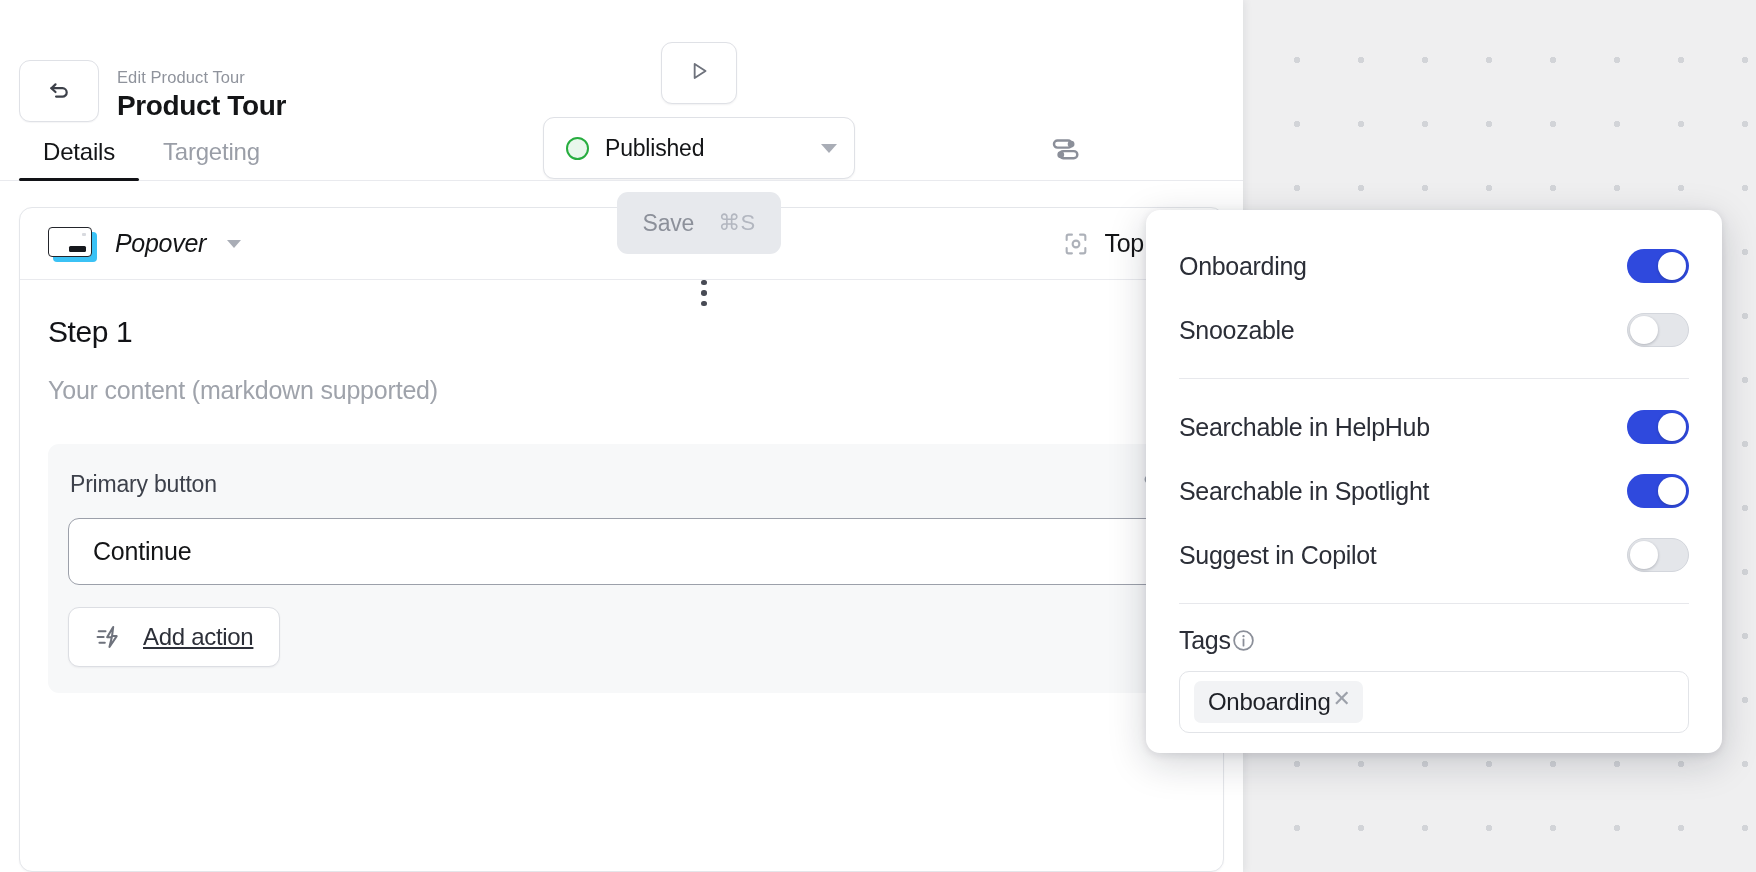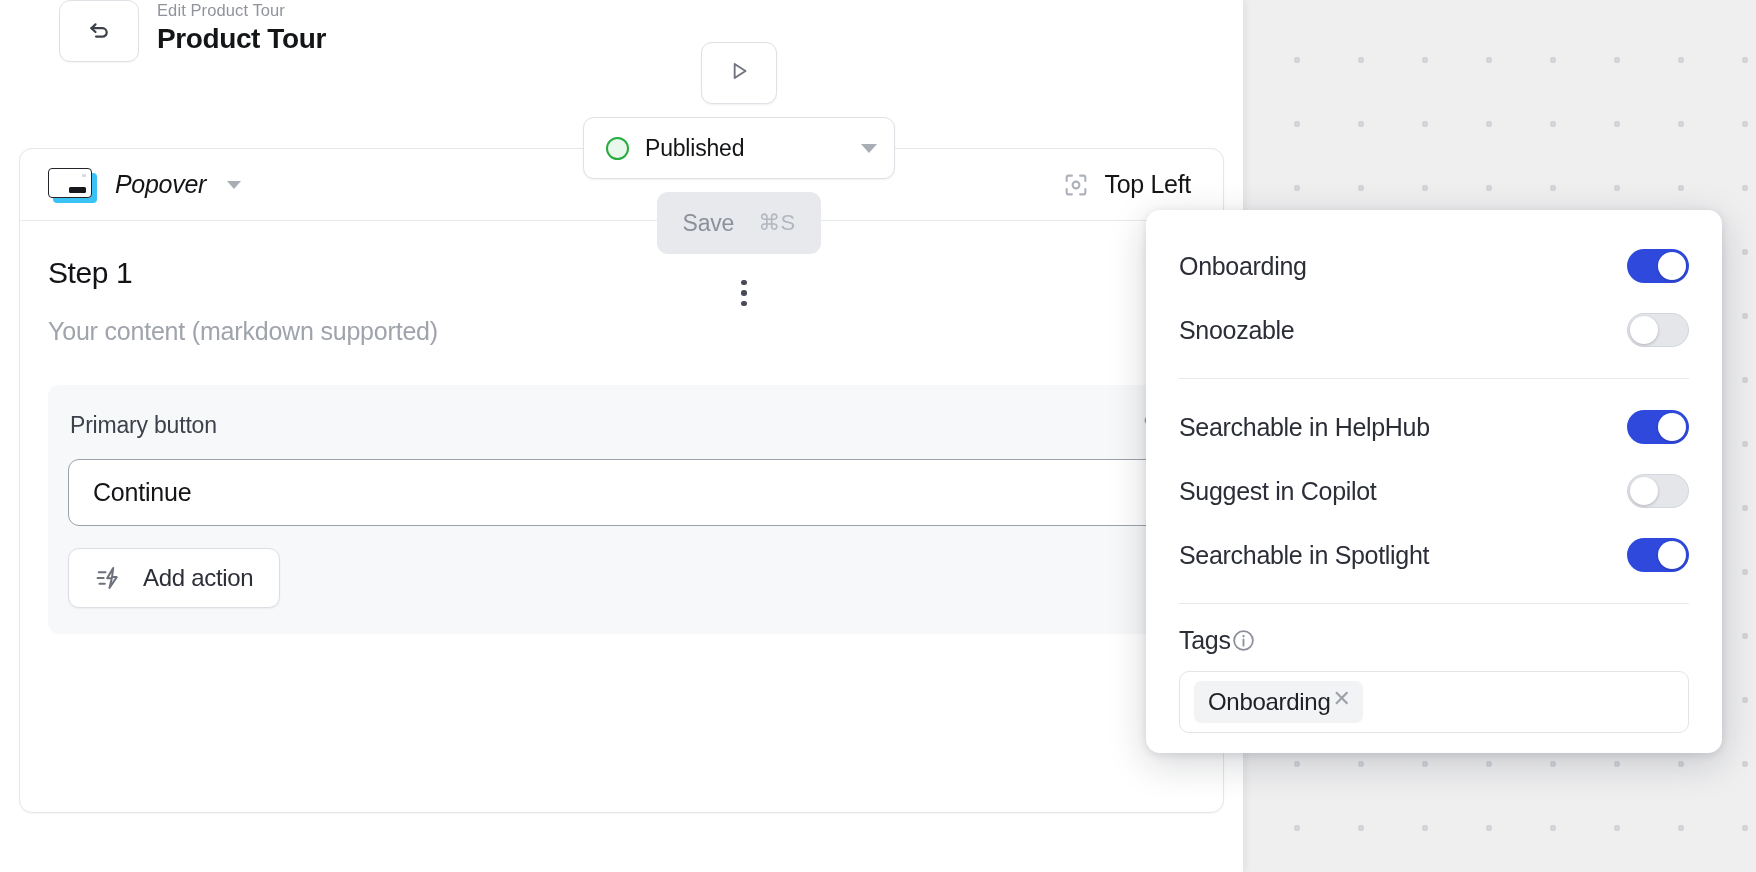"Edit Product Tour" #topbar { align-items: flex-start -> flex-end; margin-left: 40px -> none }
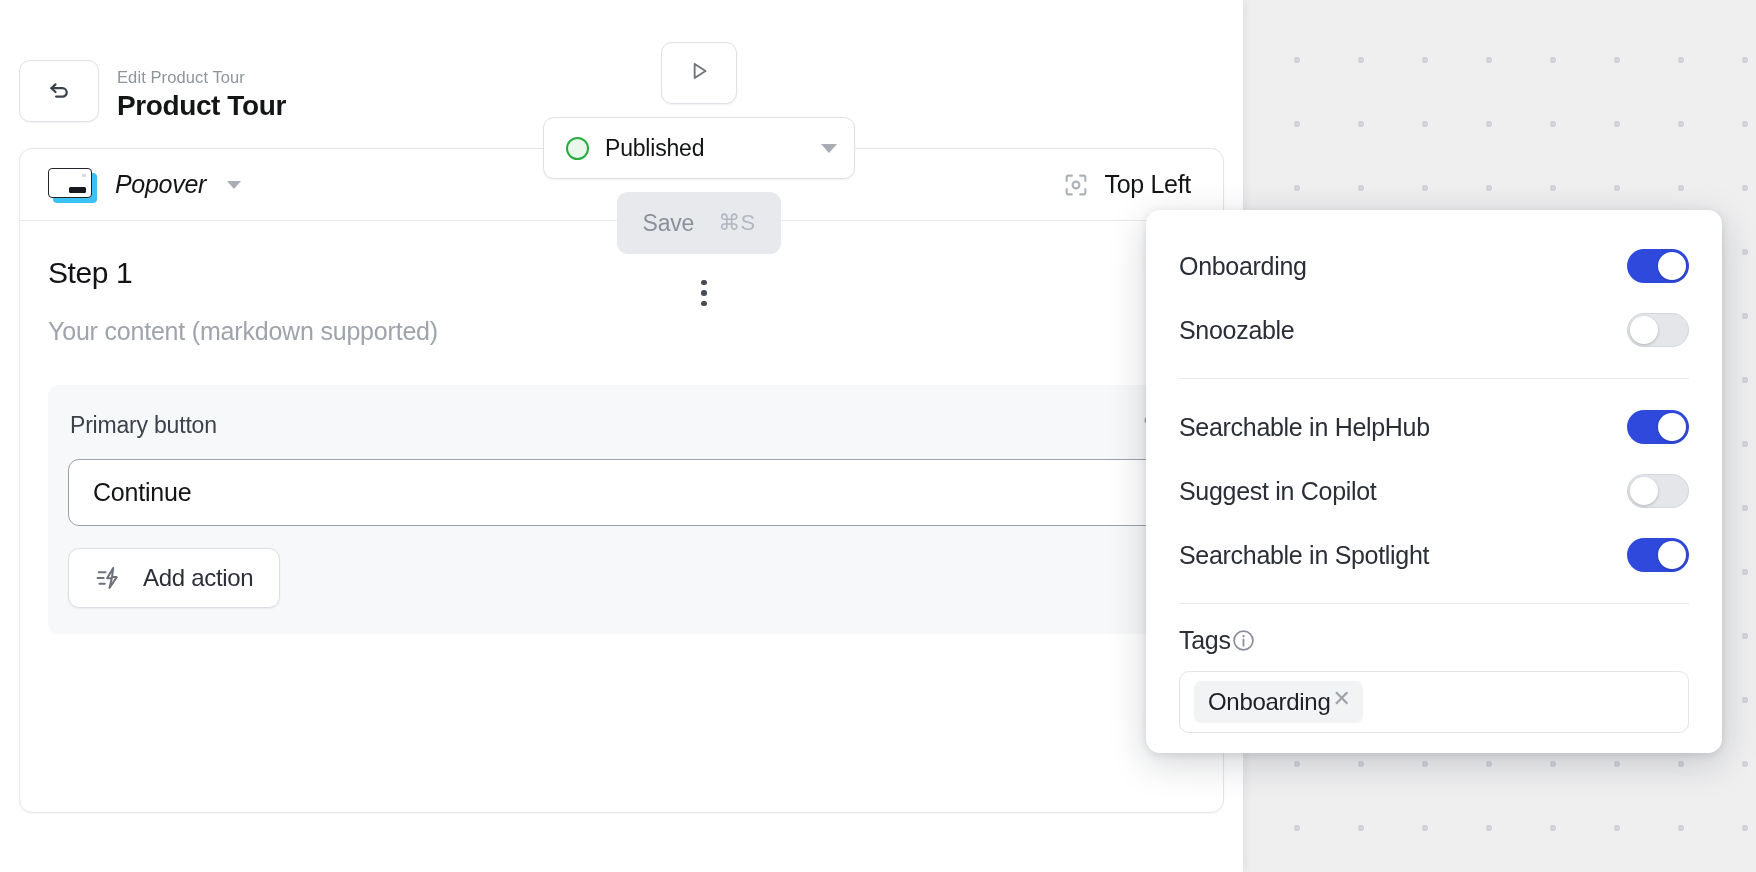"Details" div { html: none -> <div> <div>Details</div> <div>Targeting</div> <span> <svg> <rect></rect> <circle></circle> <rect></rect> <circle></circle> </svg> </span> </div> }
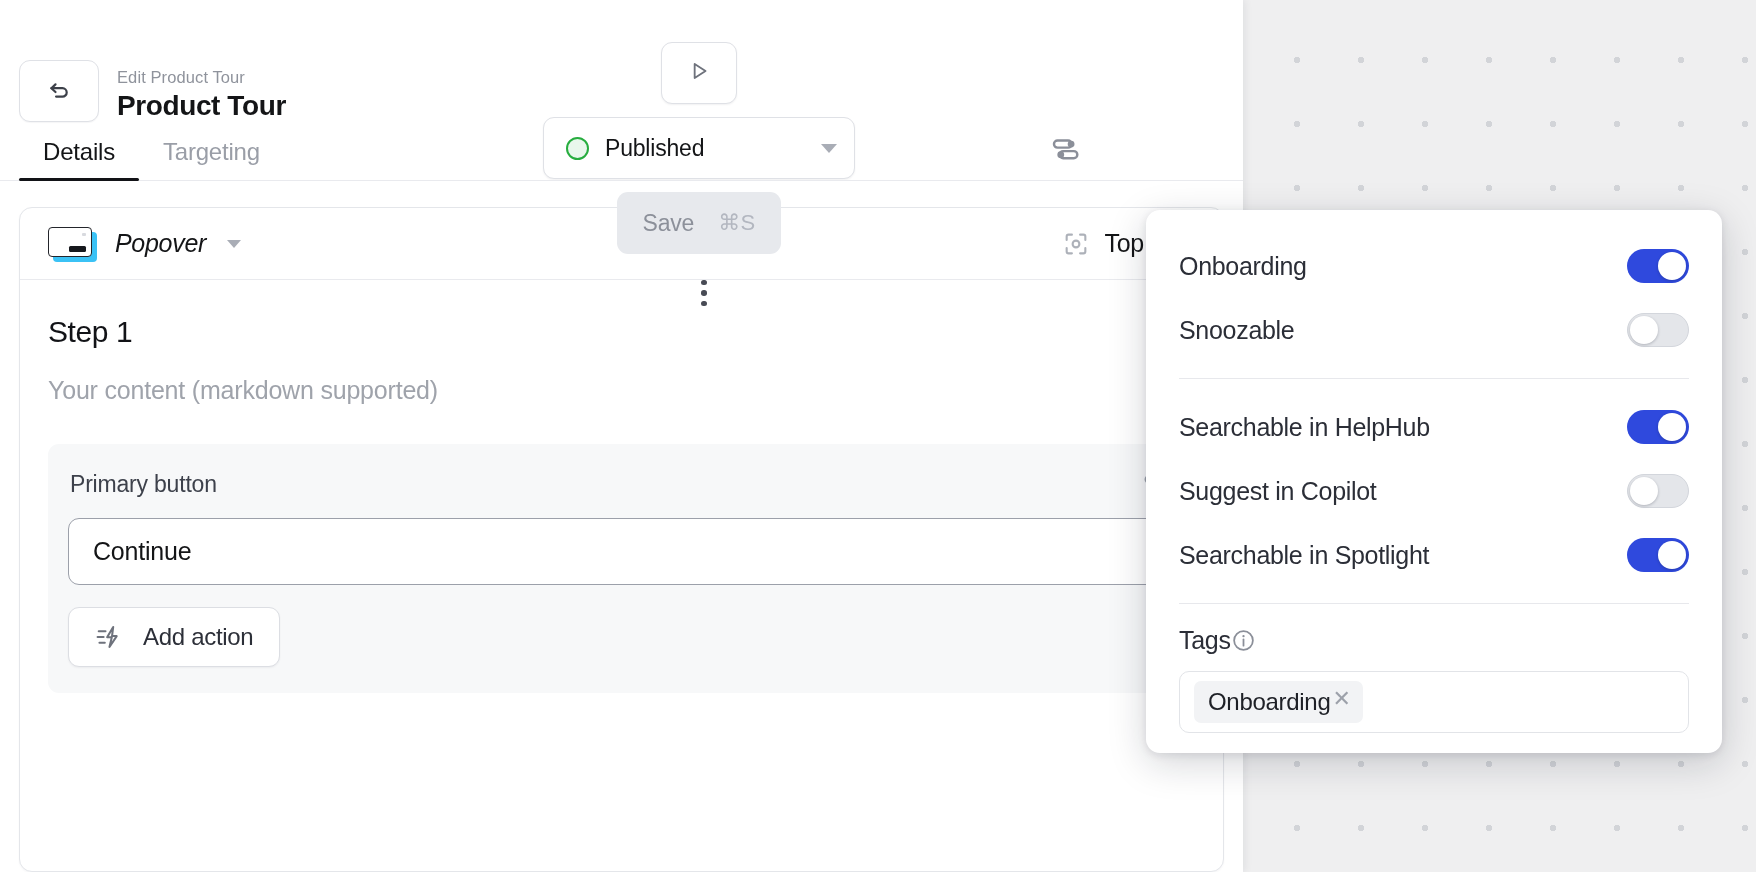"Suggest in Copilot" div.setting-row { order: before "Searchable in Spotlight" -> after "Searchable in Spotlight" }
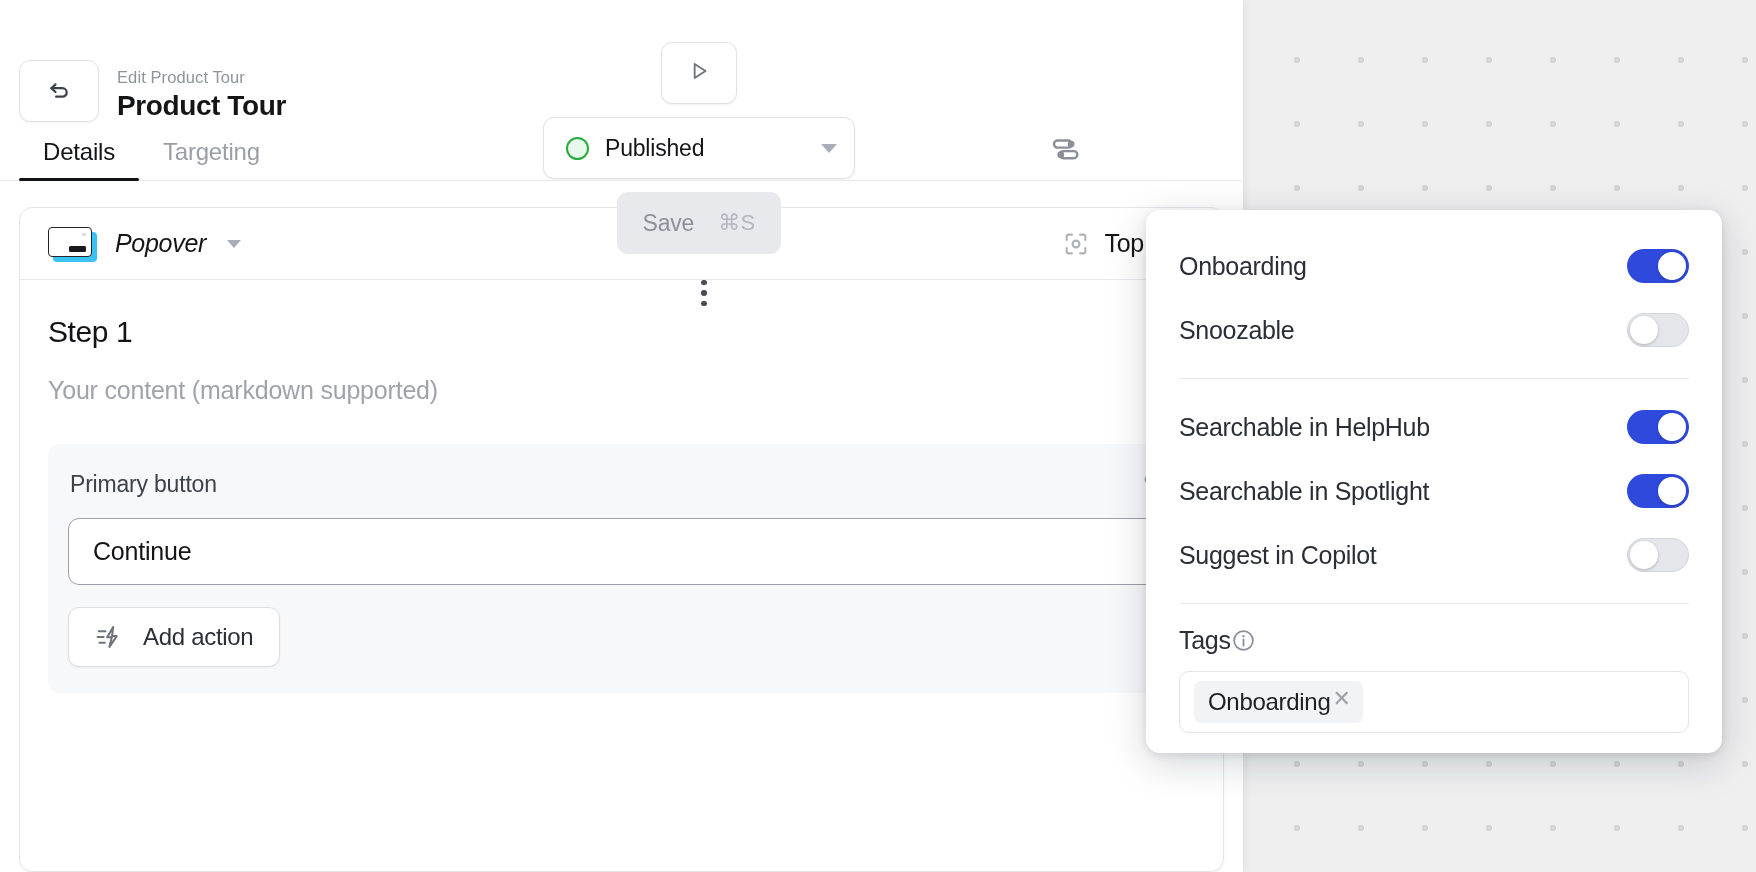"Add action" .add-action-label { text-decoration: none -> underline }
